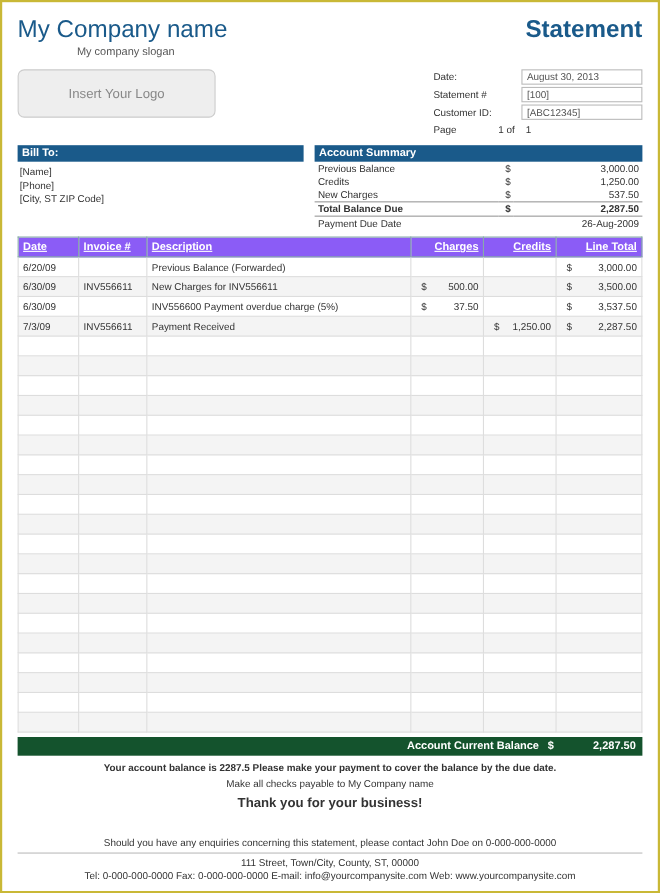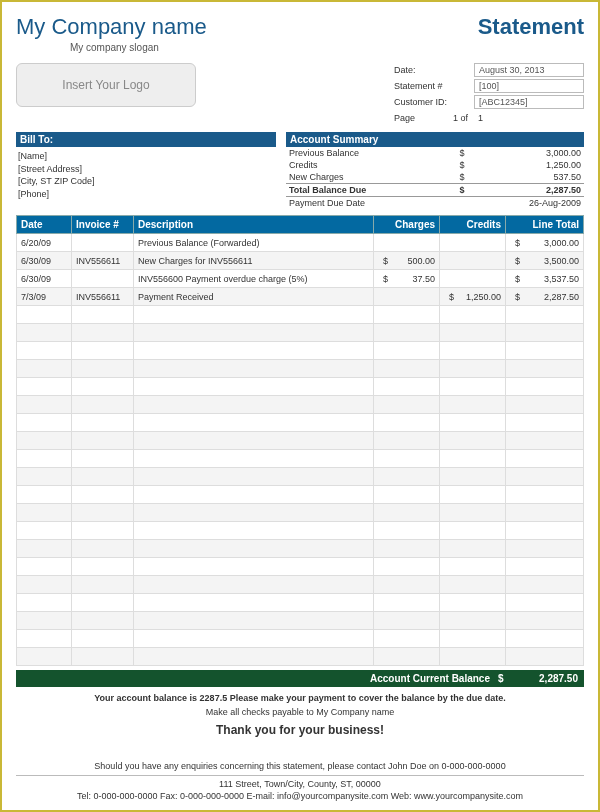"[Street Address]" div { html: <div>[Street Address]</div> -> none }
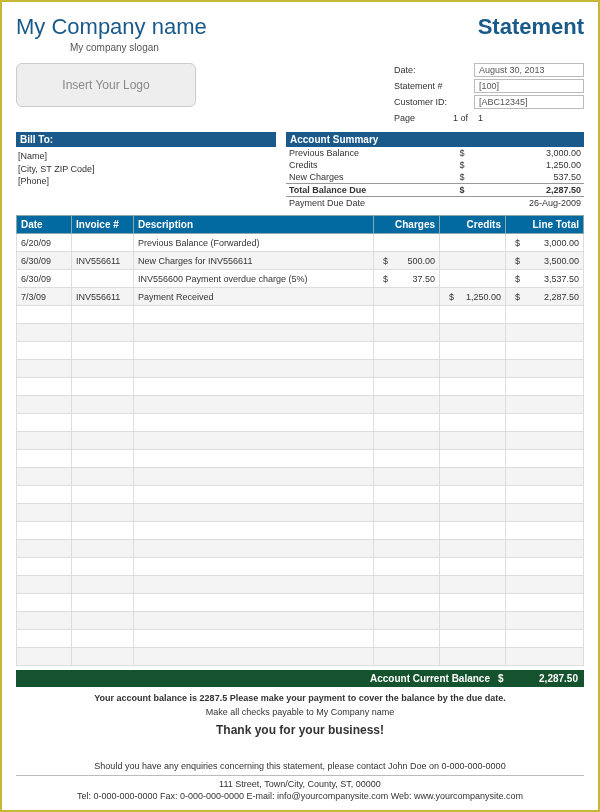"[City, ST ZIP Code]" div { order: before "[Phone]" -> after "[Phone]" }
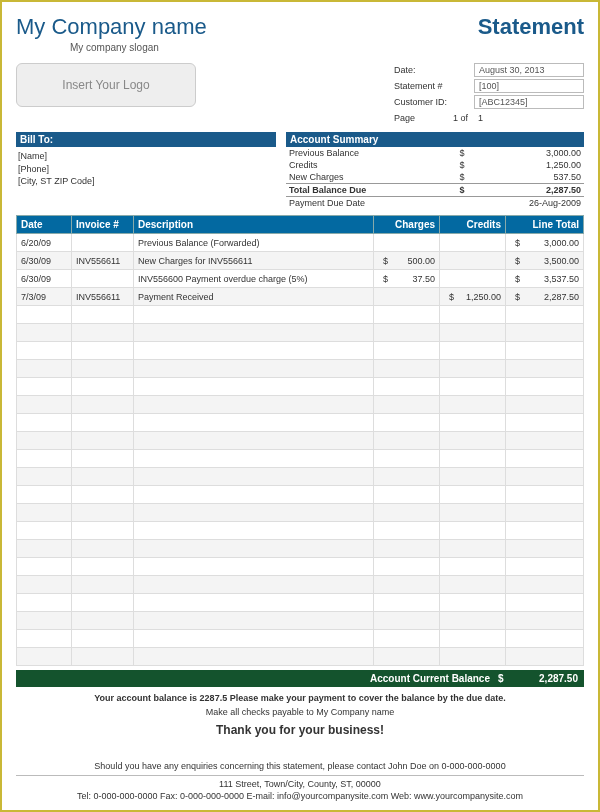"Date" .grid th { background: #0369a1 -> #8b5cf6; text-decoration: none -> underline }
